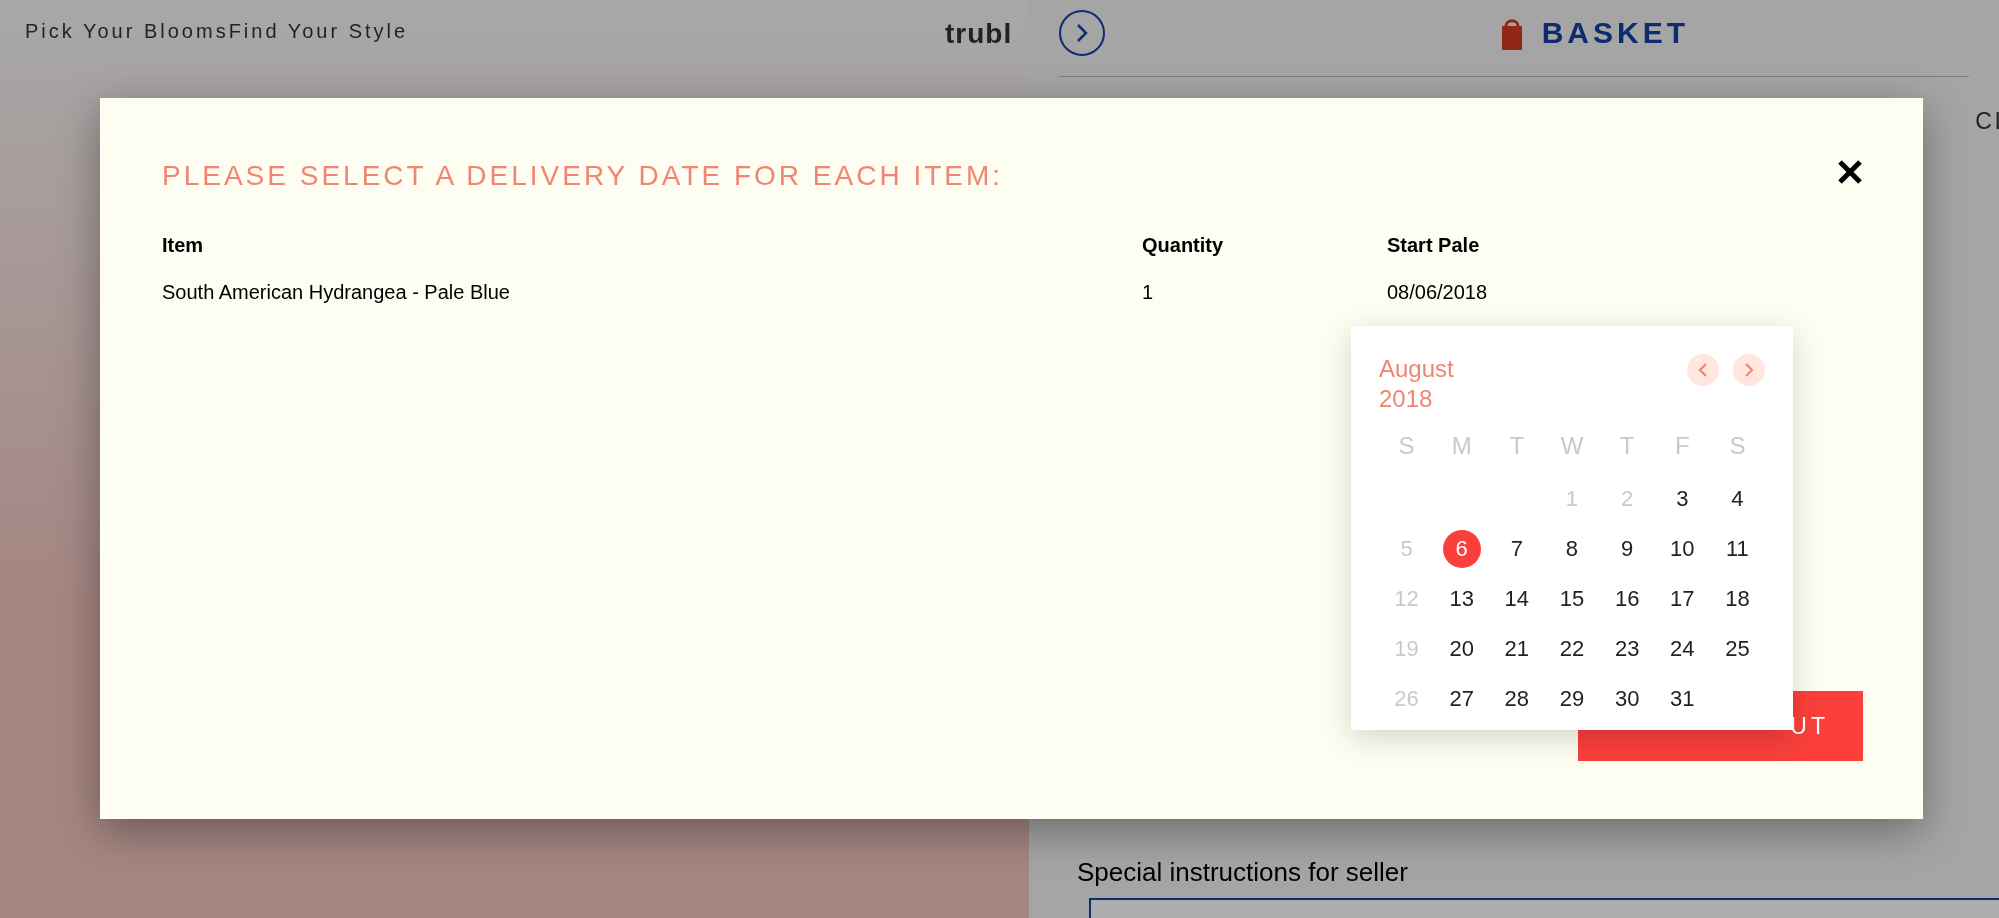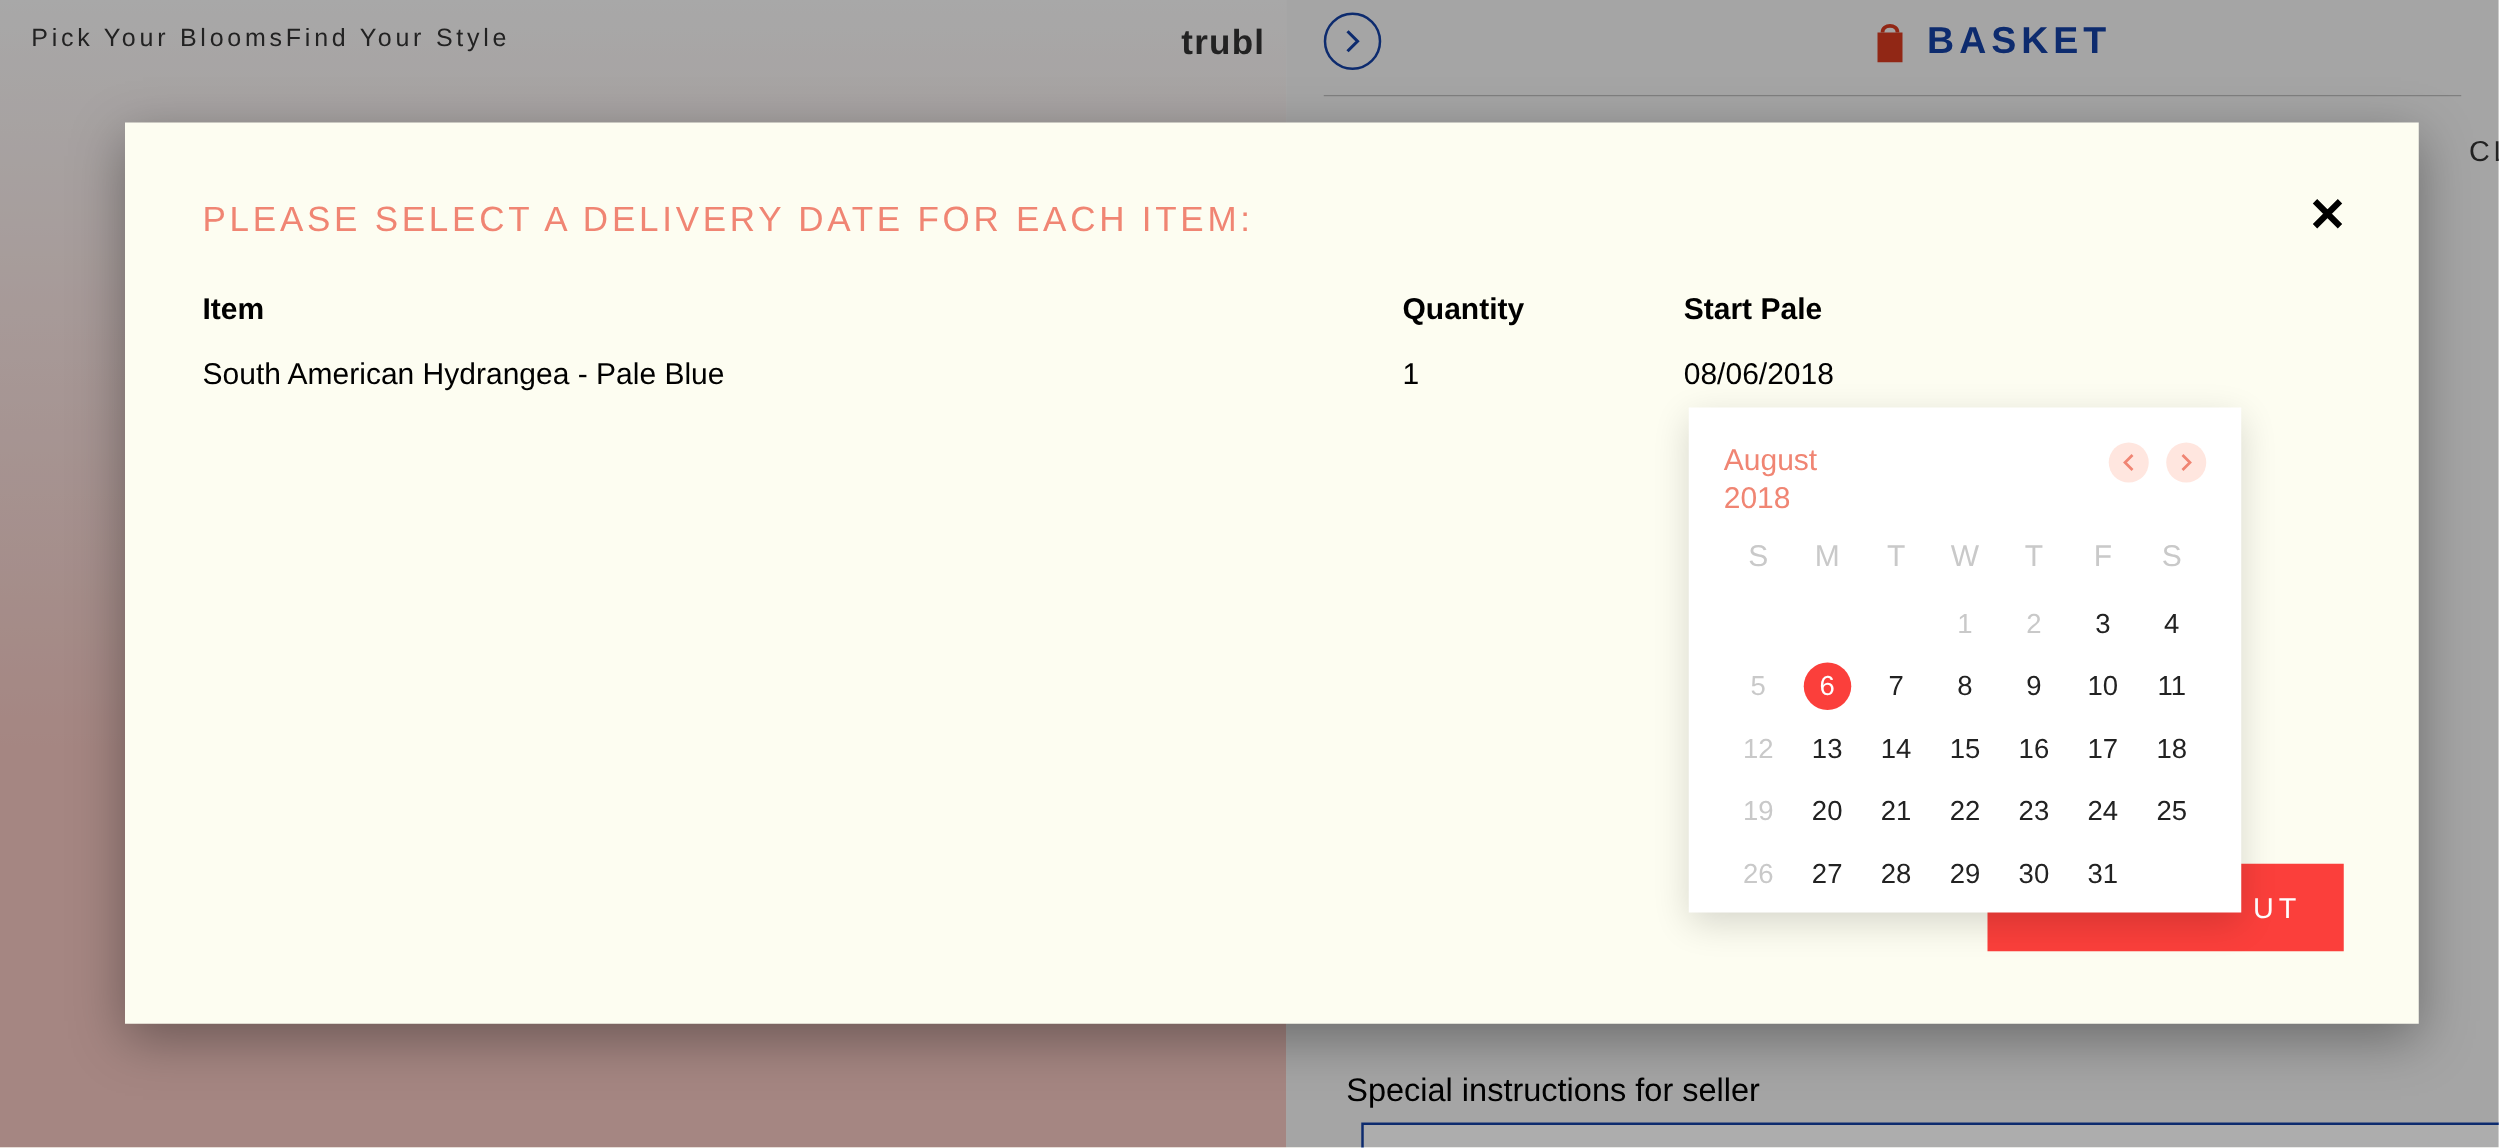"PLEASE SELECT A DELIVERY DATE" .modal { right: 64px -> 76px }
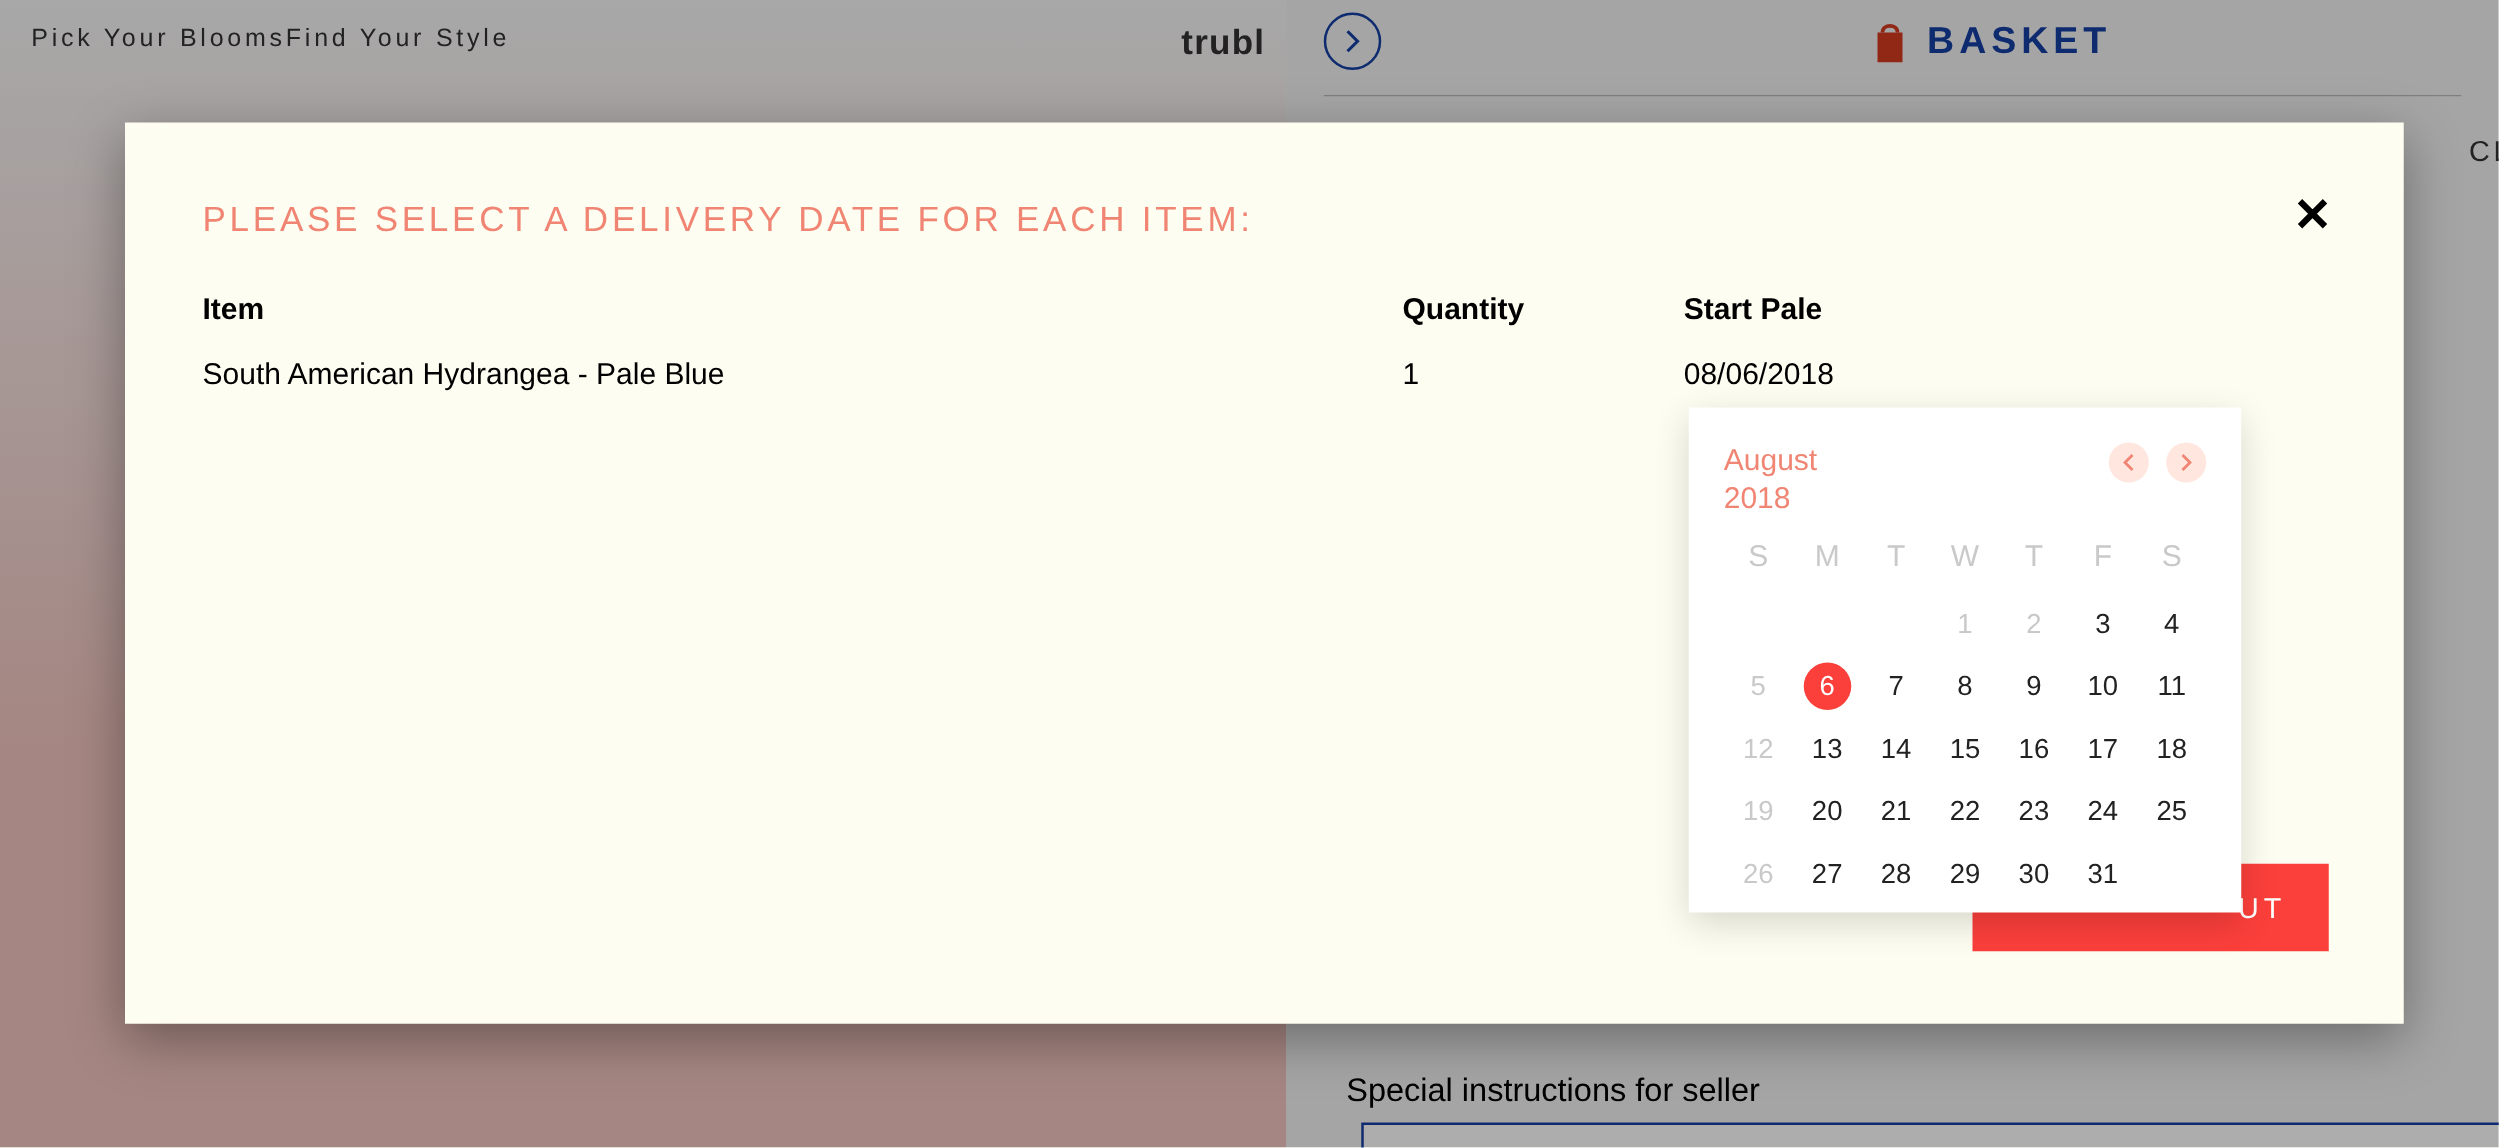"Item" .table .thead, .table .trow { font-size: 24px -> 20px; gap: none -> 20px }
